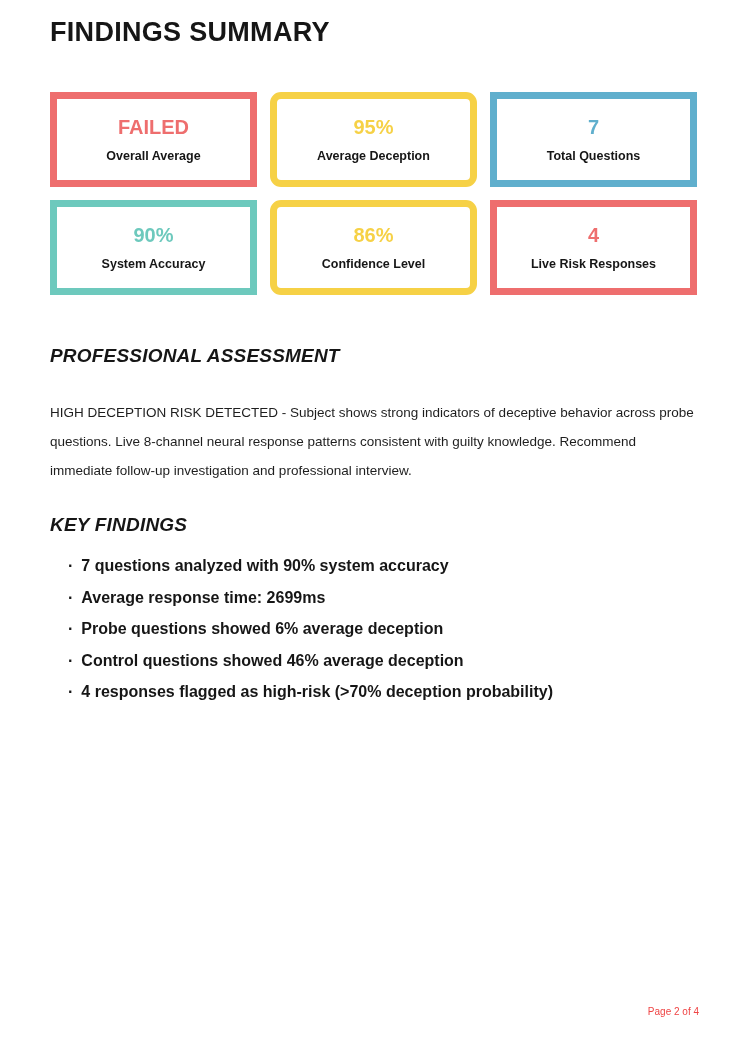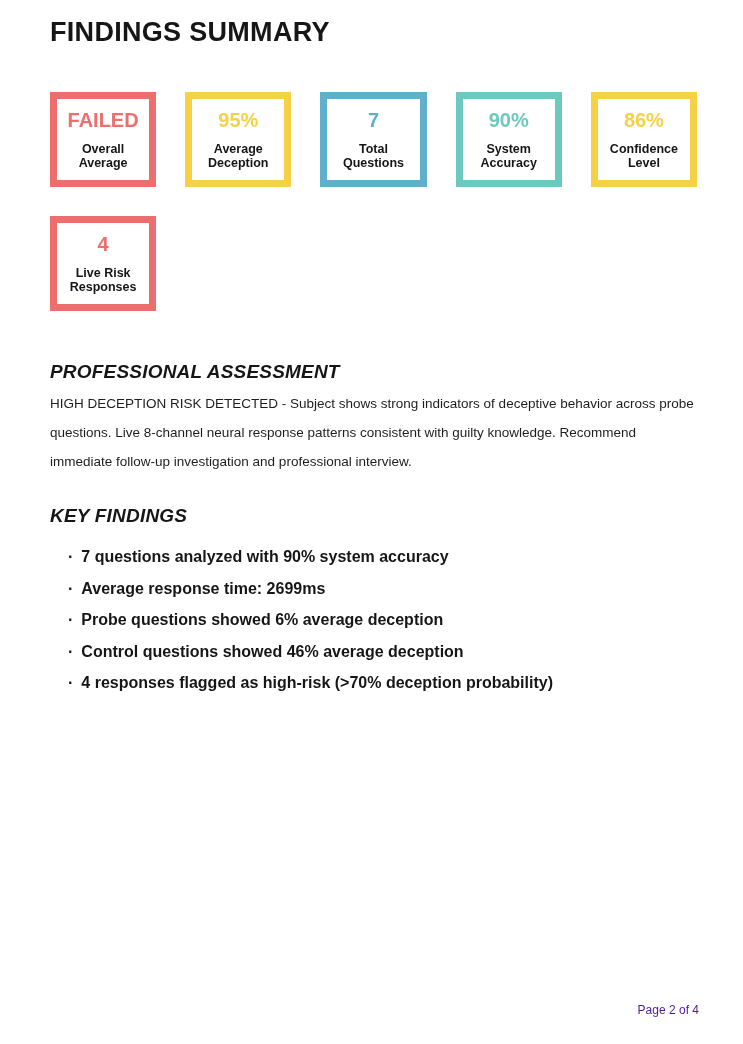"FAILED" .cards { gap: 29px -> 13px; grid-template-columns: repeat(5, 1fr) -> repeat(3, 1fr) }
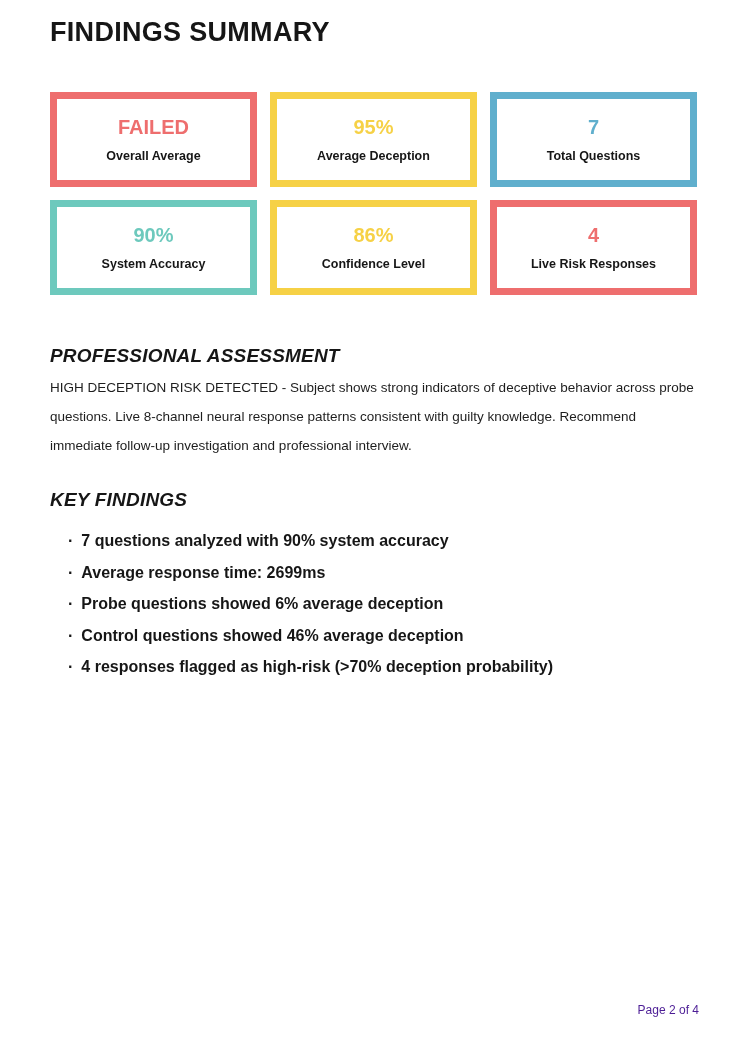"95%" .card.yellow { border-radius: none -> 11px }
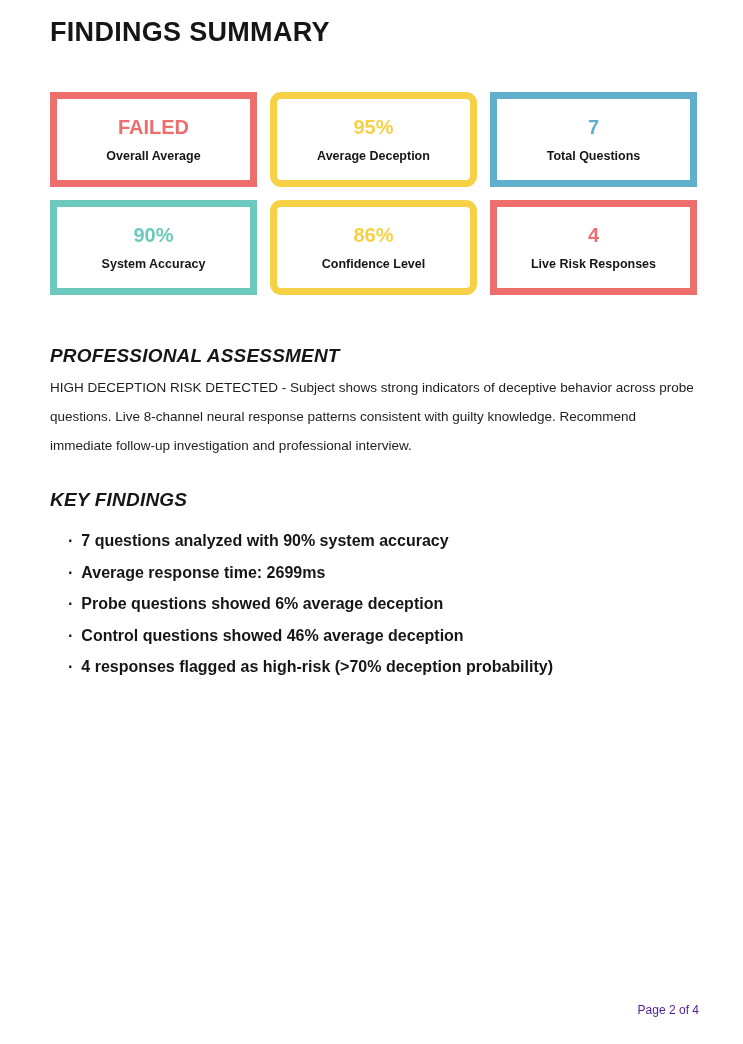"HIGH DECEPTION RISK DETECTED -" .assessment-body { margin-top: 6px -> 31px }
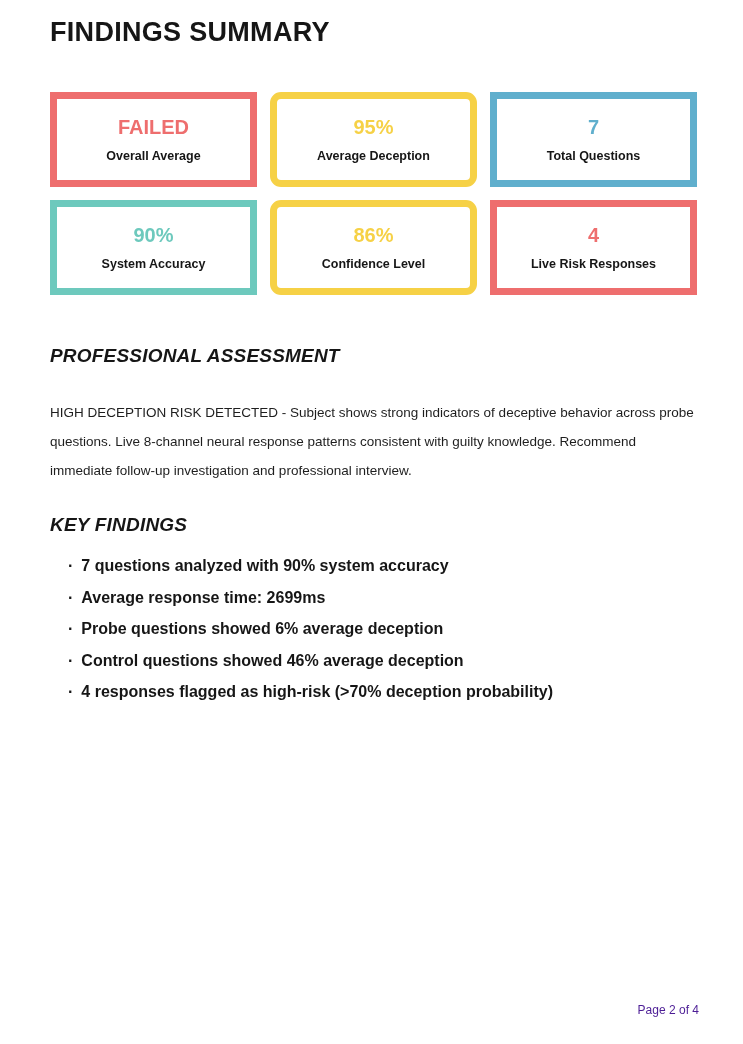"Page 2 of 4" .page-footer { color: #4c1d95 -> #ef4444; font-size: 12px -> 10px }
